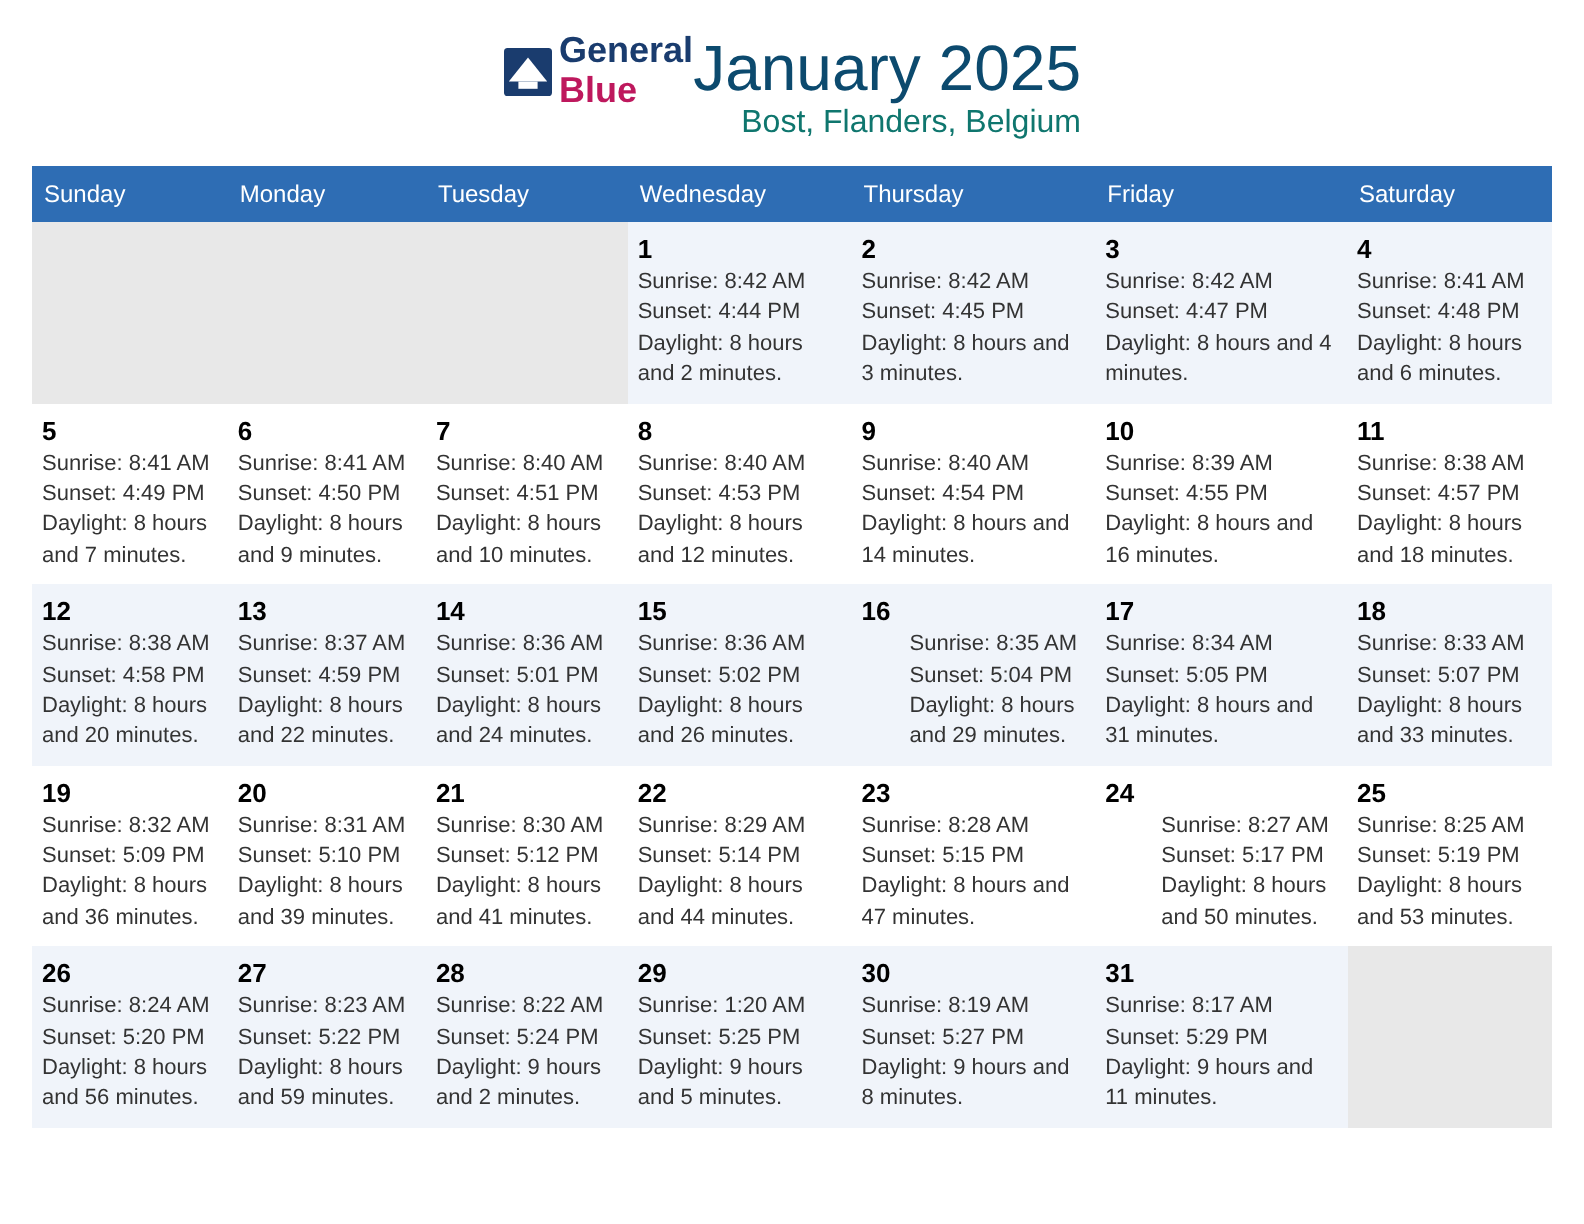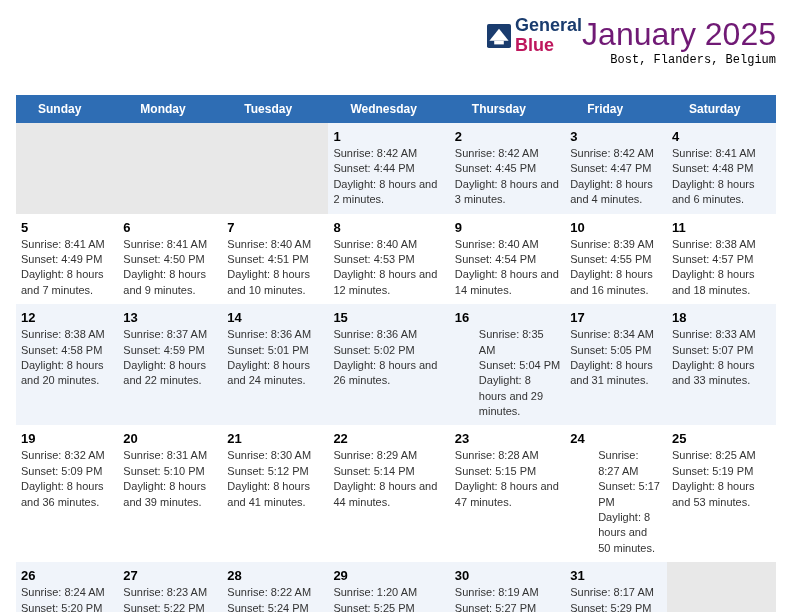"General" .header { justify-content: flex-end -> center; margin-bottom: 28px -> 12px }
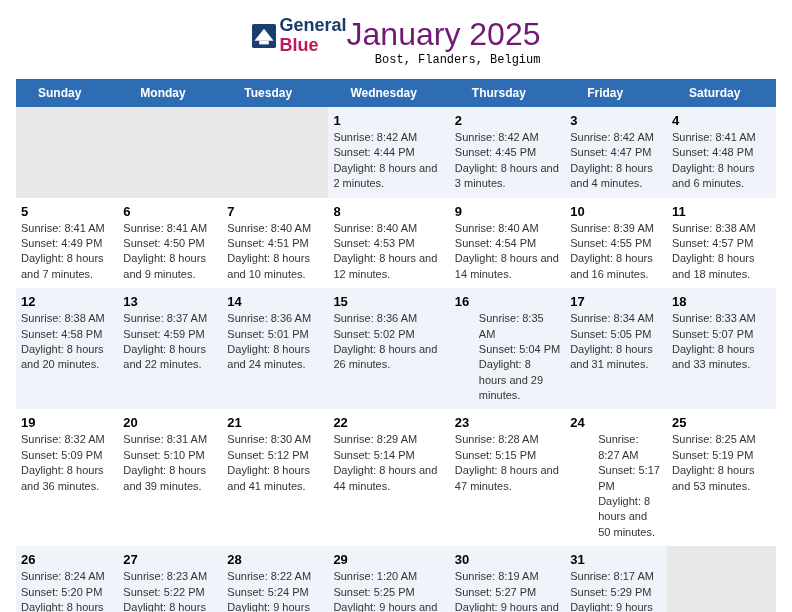"January 2025" .title-block h1 { color: #701a75 -> #0c4a6e }
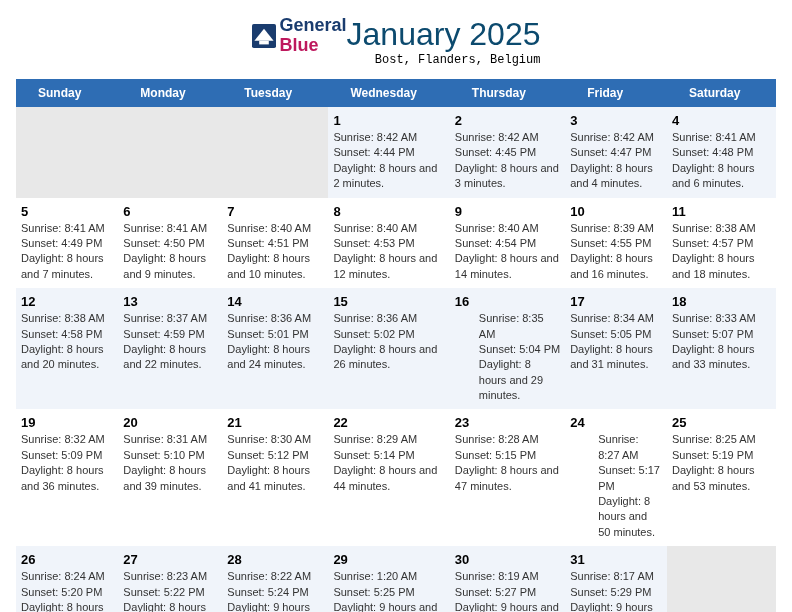"Bost, Flanders, Belgium" .title-block h2 { color: #000000 -> #0f766e; font-family: Liberation Mono, monospace -> none; font-size: 12px -> 16px }
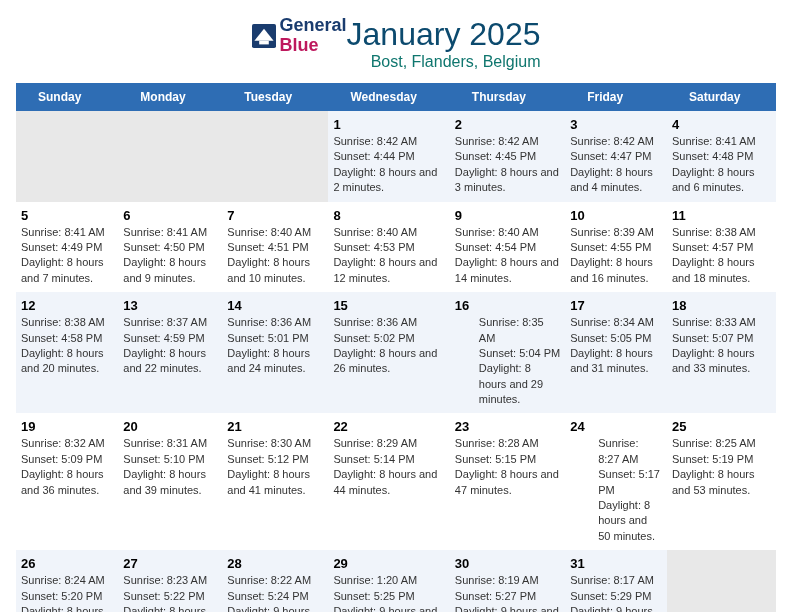"Sunday" thead th { font-weight: bold -> normal; padding: 7px 22px -> 7px 6px }
